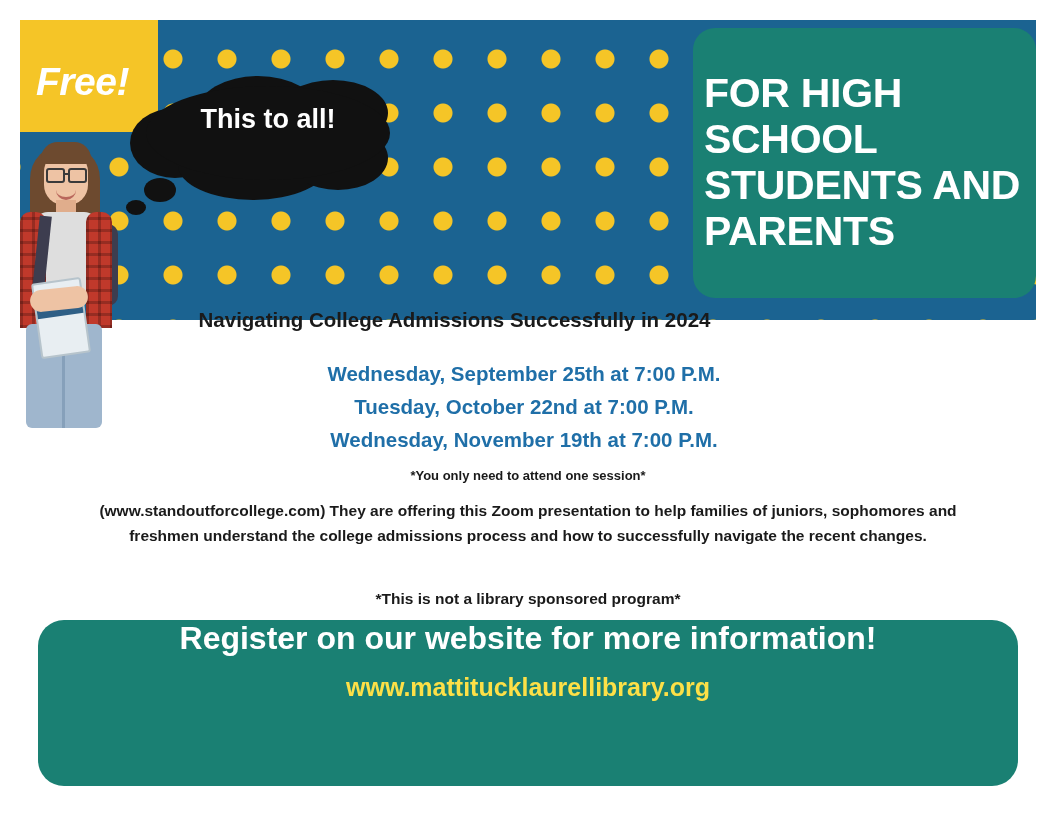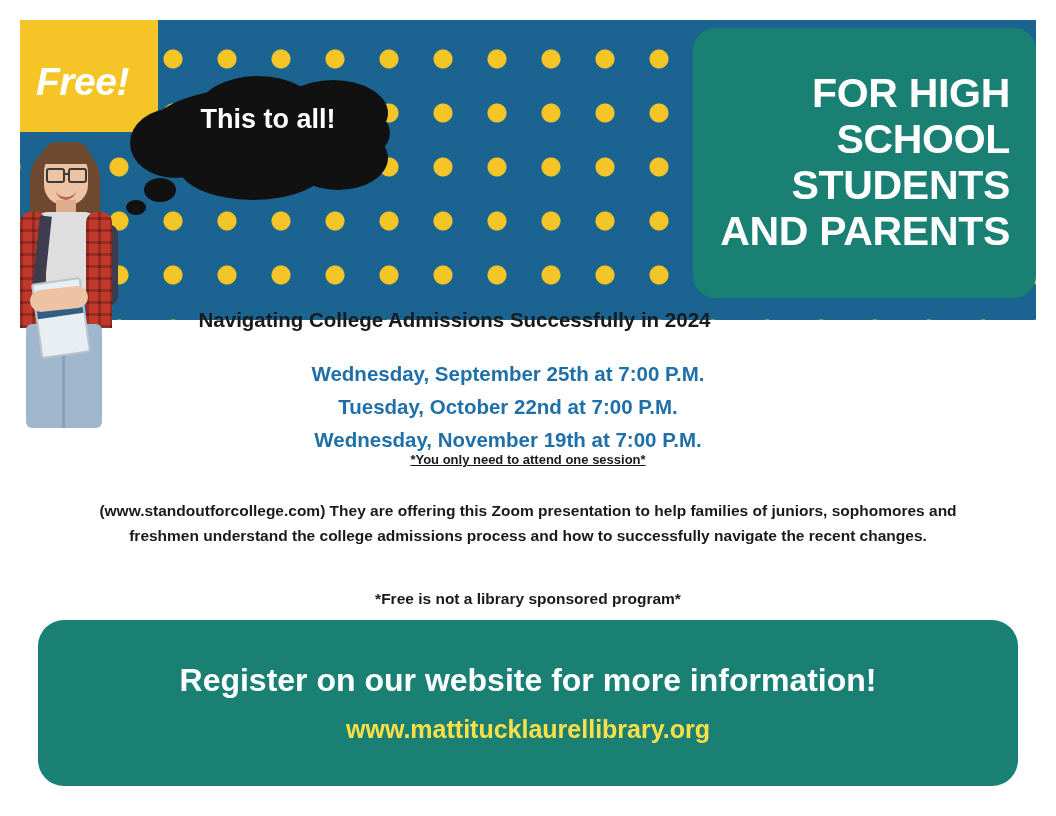"FOR HIGH SCHOOL STUDENTS AND" .green-head span { padding: 0 26px -> 0 11px; text-align: right -> left }
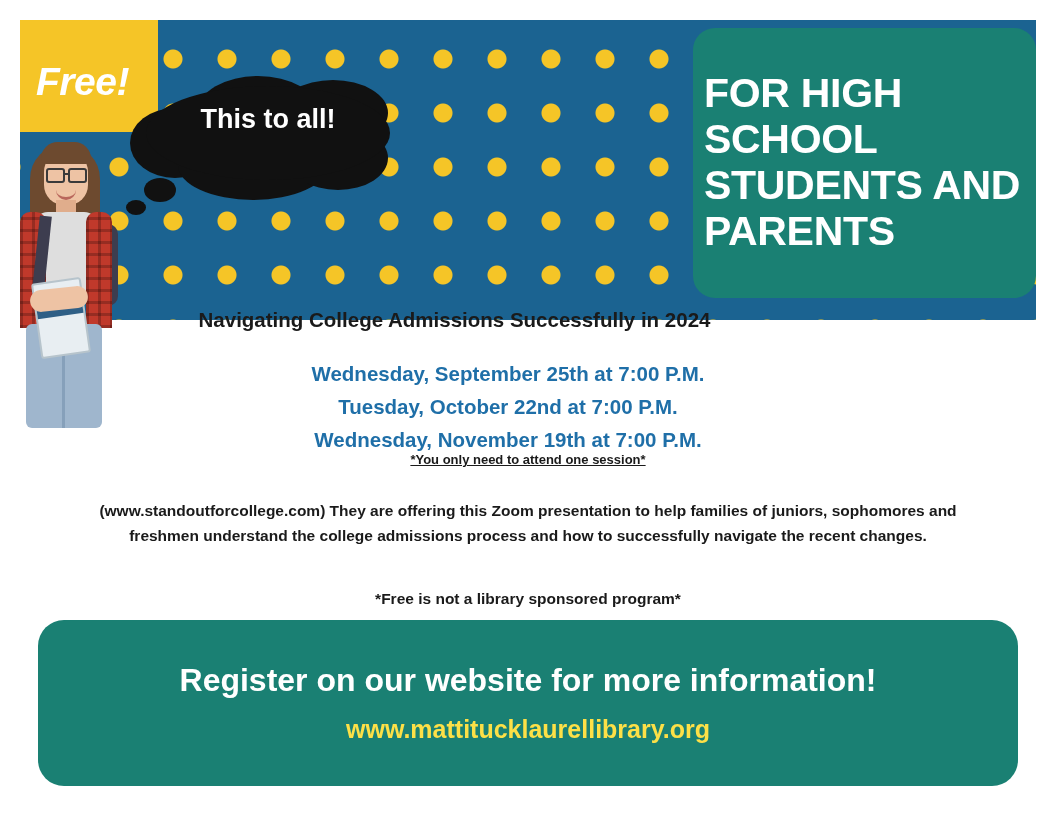"Wednesday, September 25th at 7:00" .dates { left: 0 -> 16px }
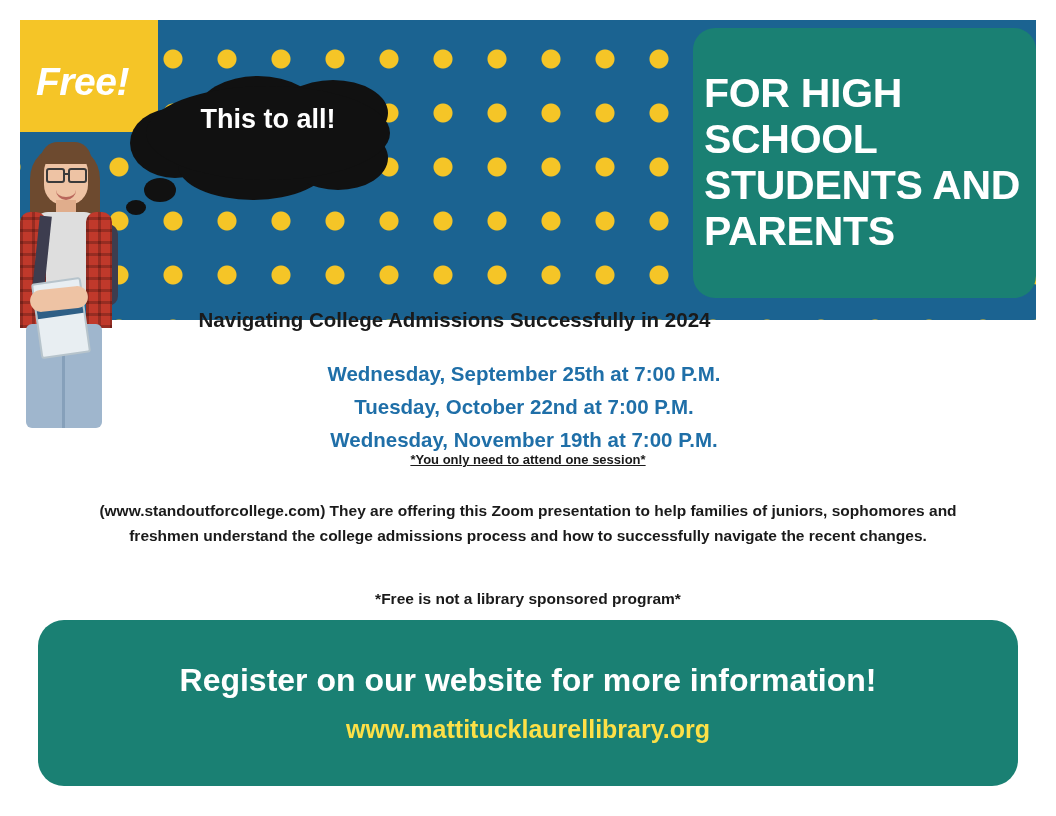"*You only need to attend" .note-small { text-decoration: underline -> none; top: 452px -> 468px }
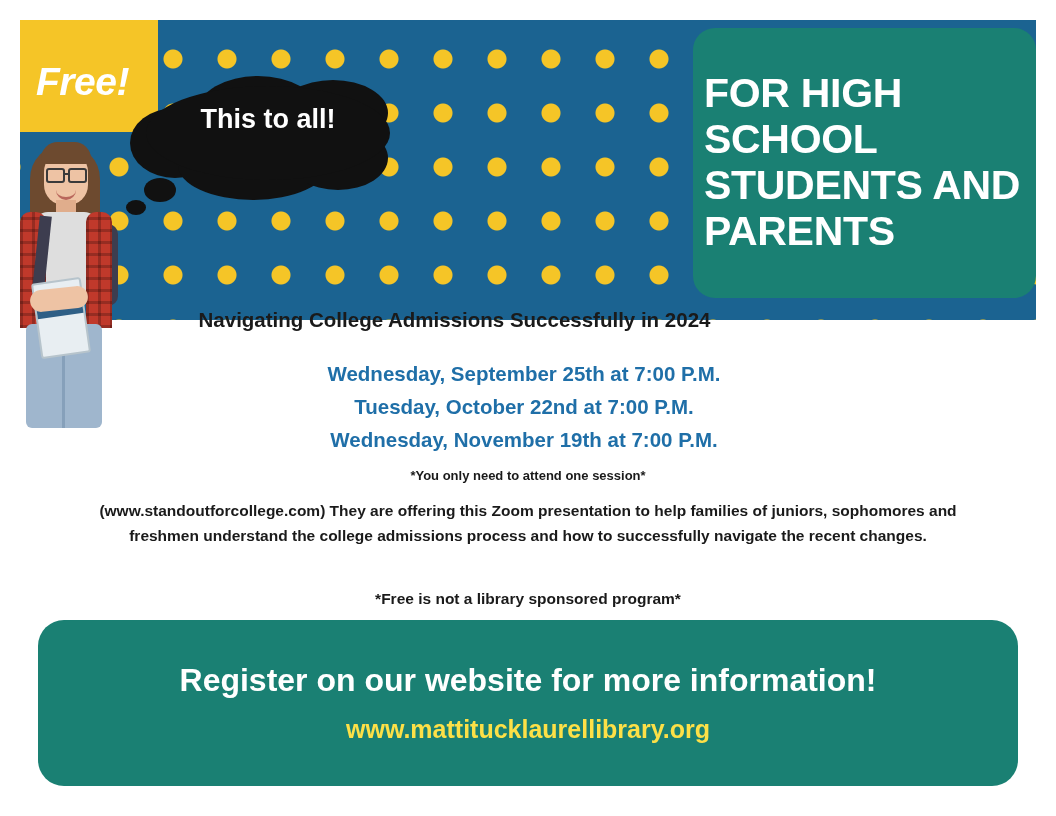"*Free is not a library" div.disclaimer { text: Free -> This }
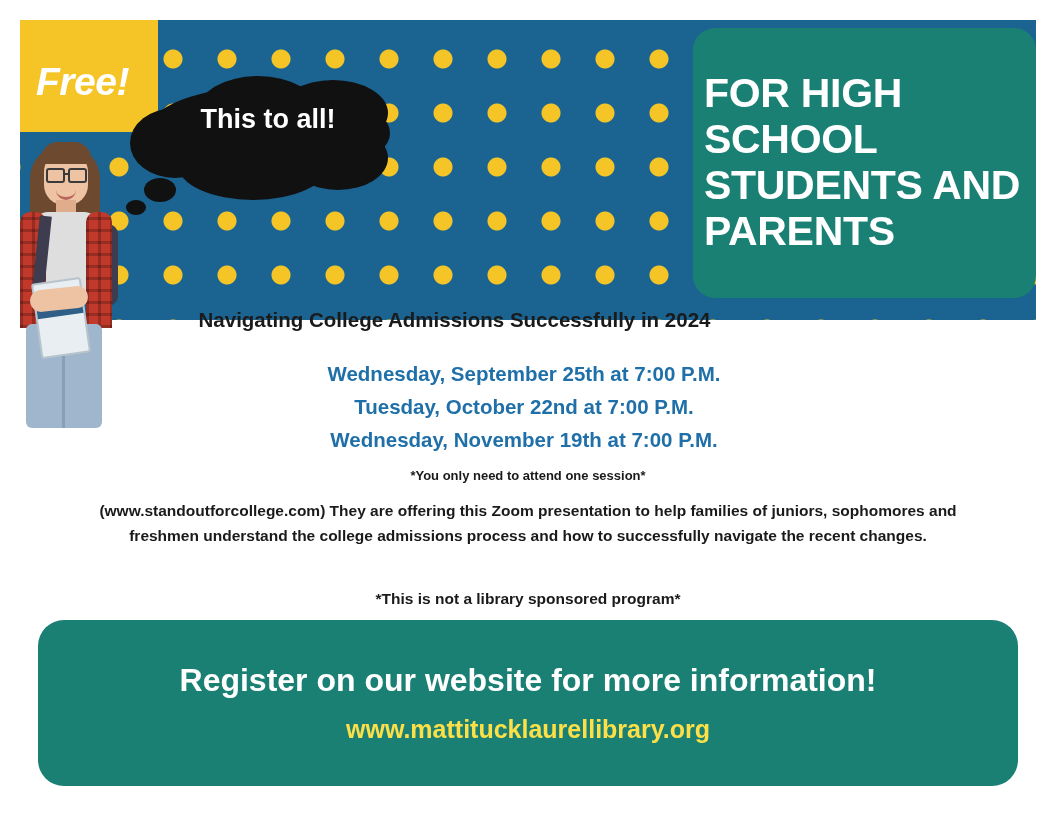"Register on our website for" .cta { justify-content: center -> none }
